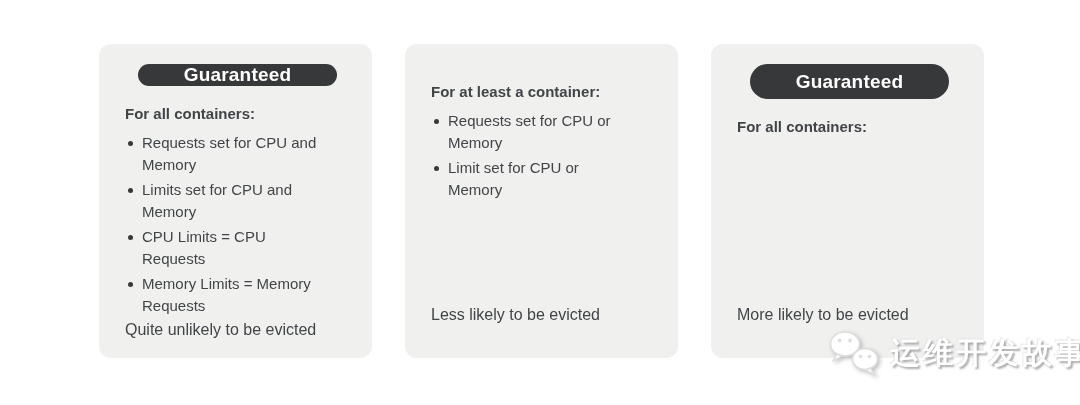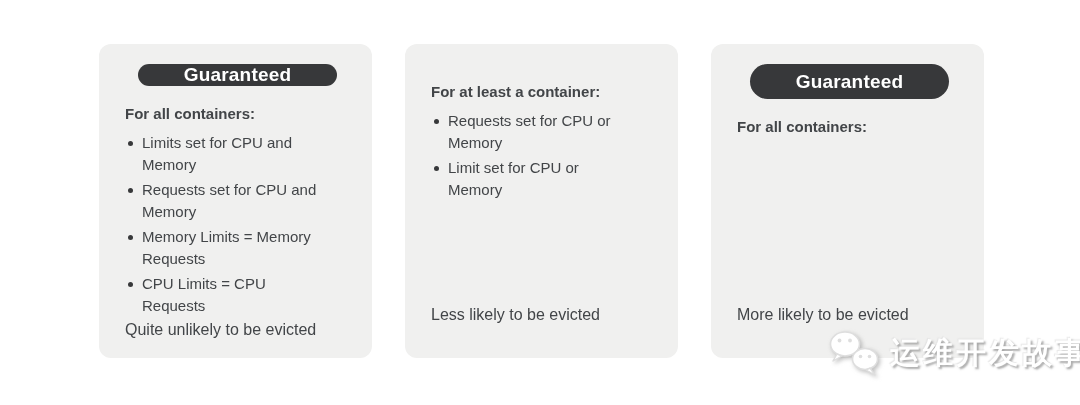"Limits set for CPU and" li { order: before "Requests set for CPU and" -> after "Requests set for CPU and" }
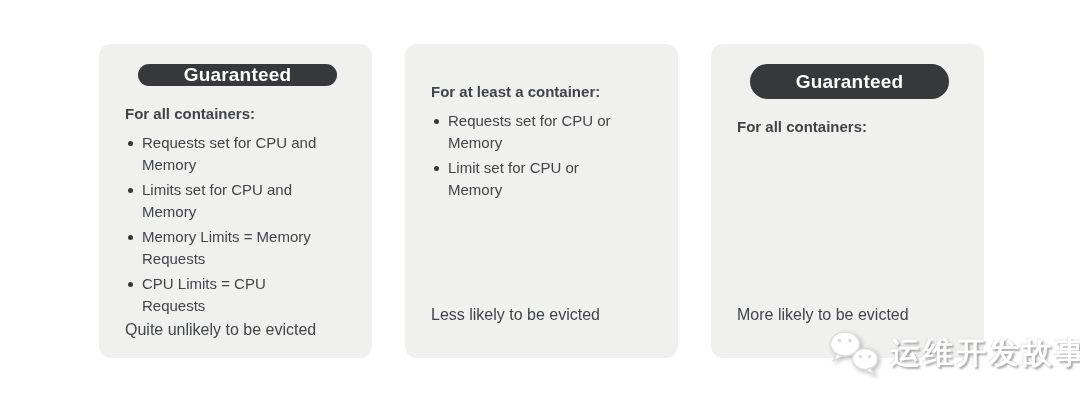"Memory Limits = Memory Requests" li { order: before "CPU Limits = CPU Requests" -> after "CPU Limits = CPU Requests" }
